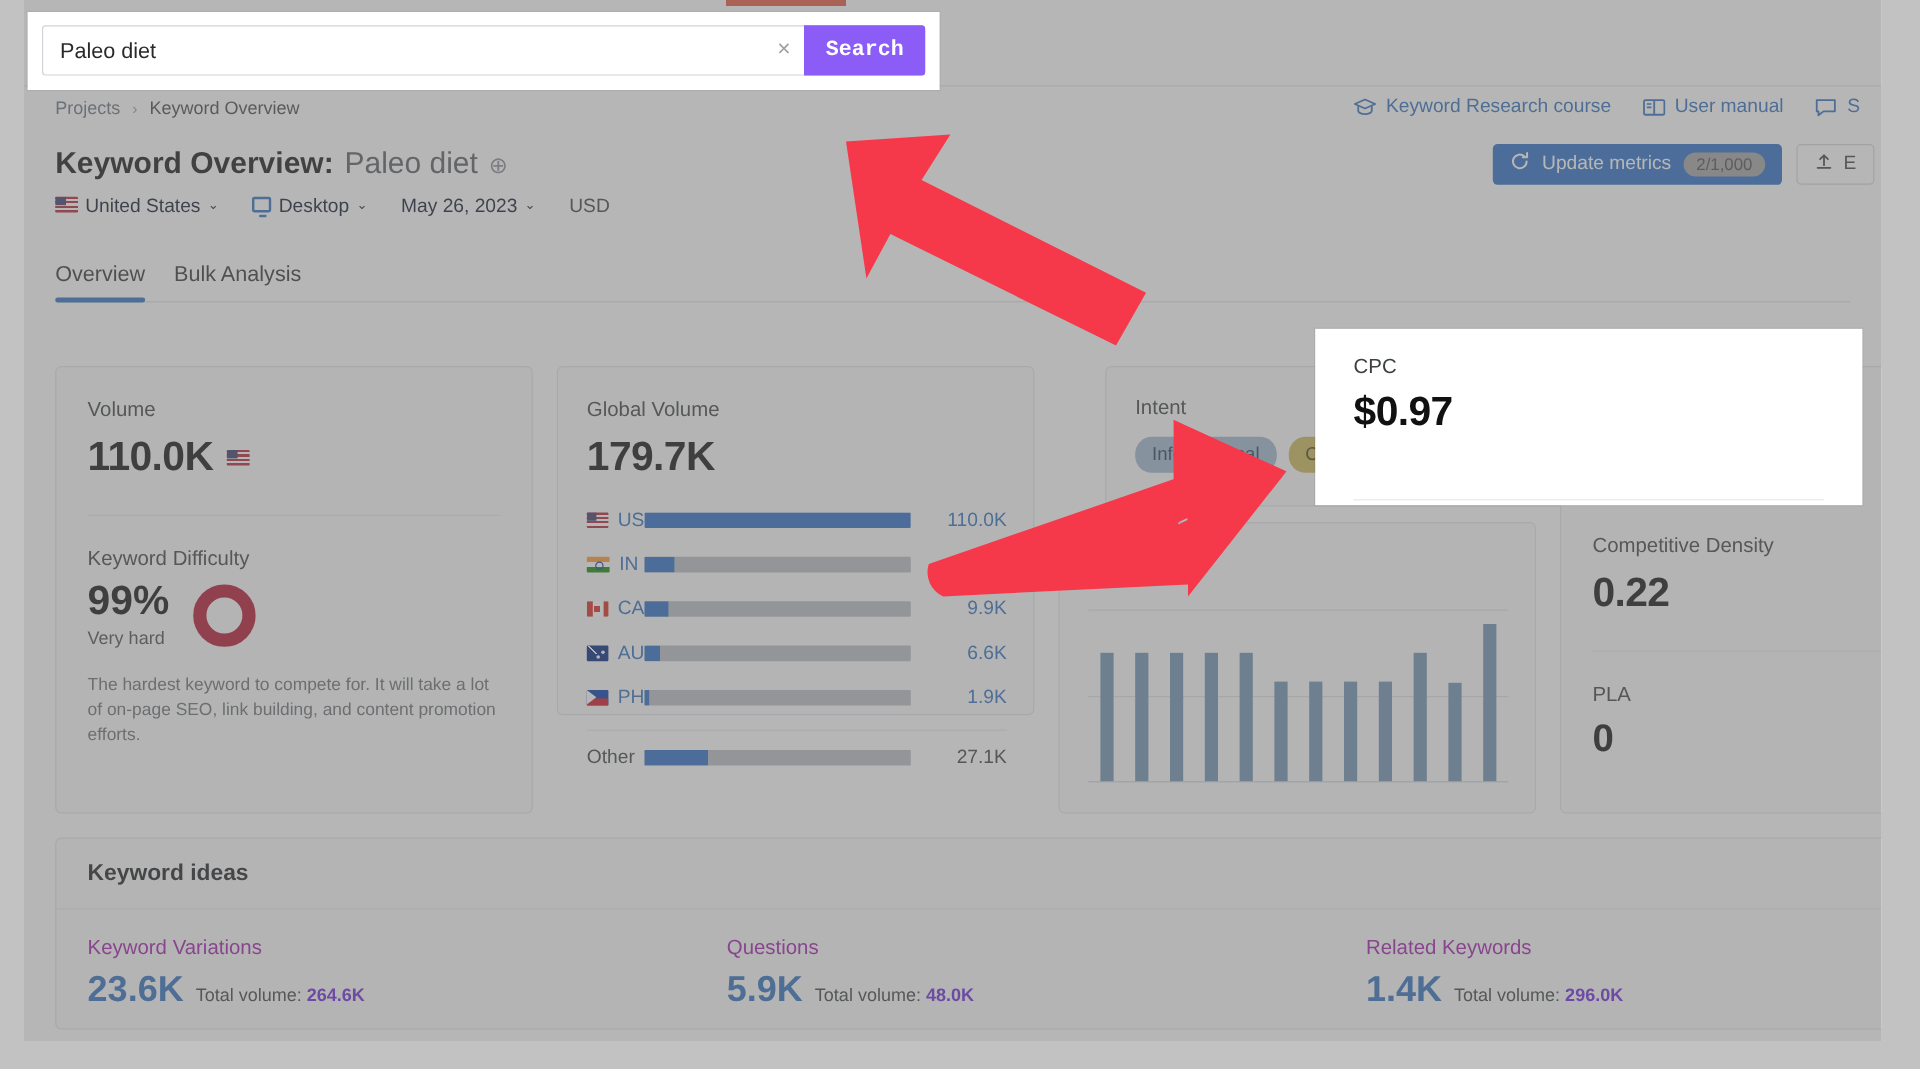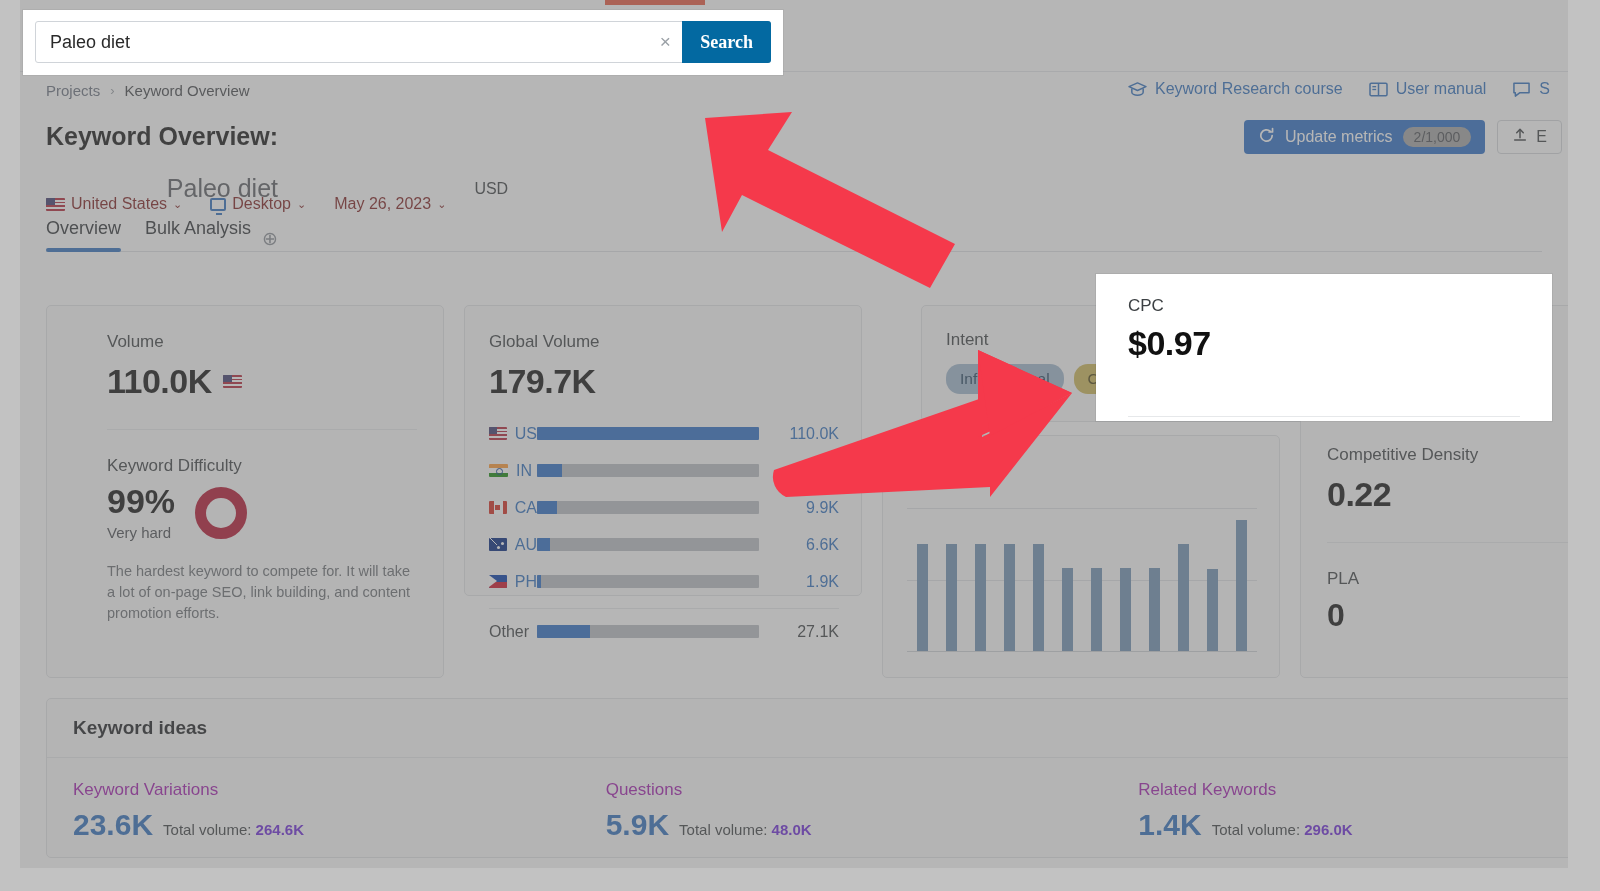"Search" .search-btn { background: #0369a1 -> #8b5cf6; font-family: Liberation Serif, serif -> Liberation Mono, monospace }
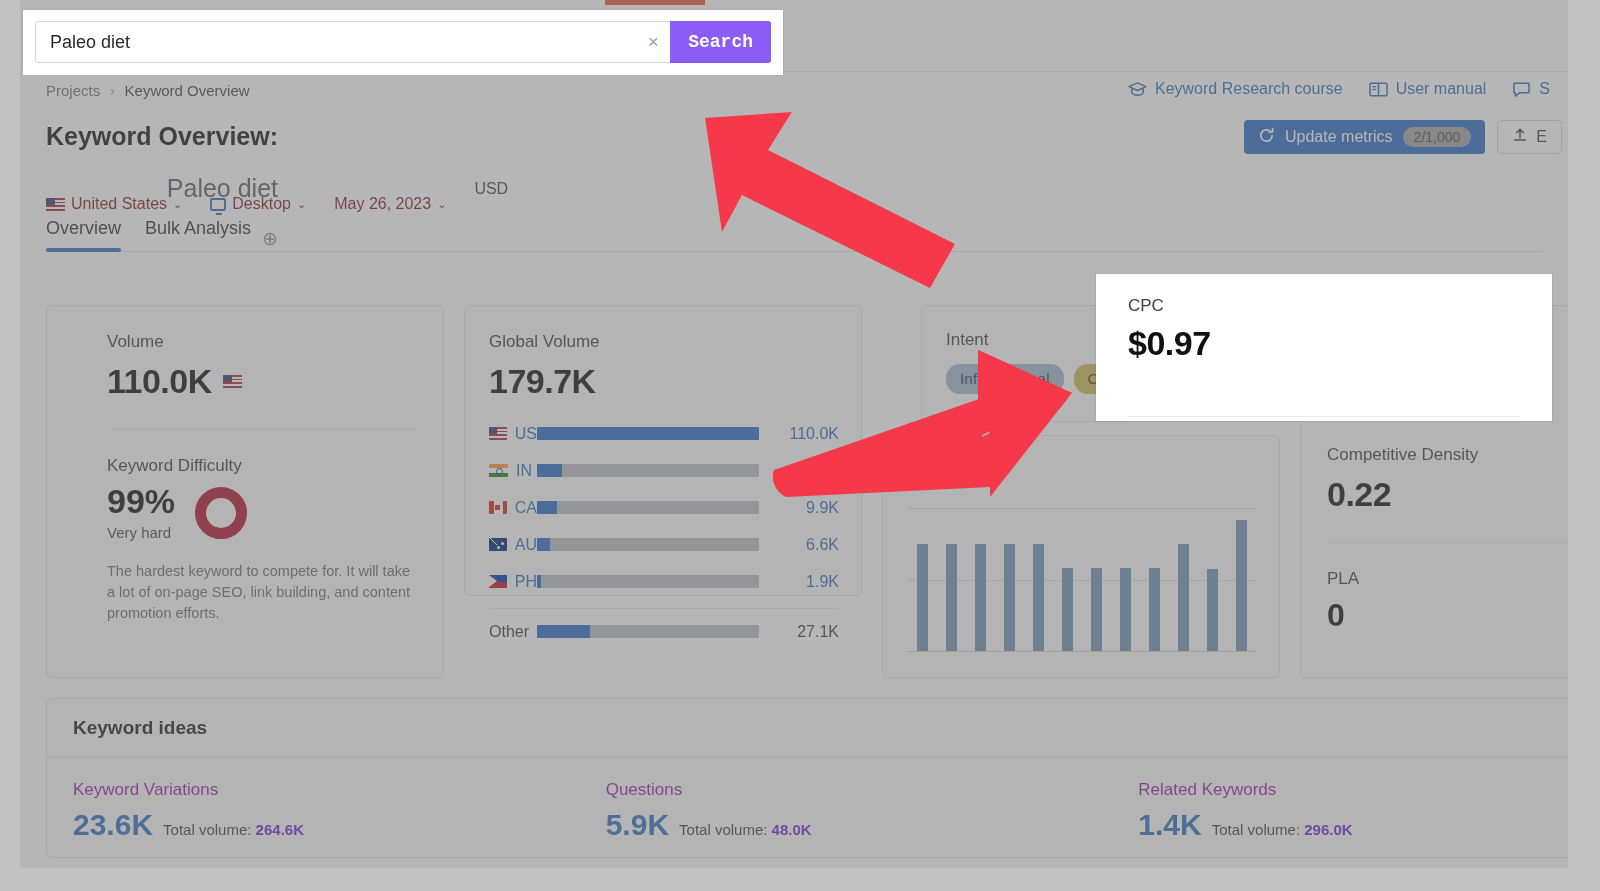"Keyword Overview:" .page-title { align-items: flex-end -> center; flex-direction: column -> none; gap: 23px -> 9px }
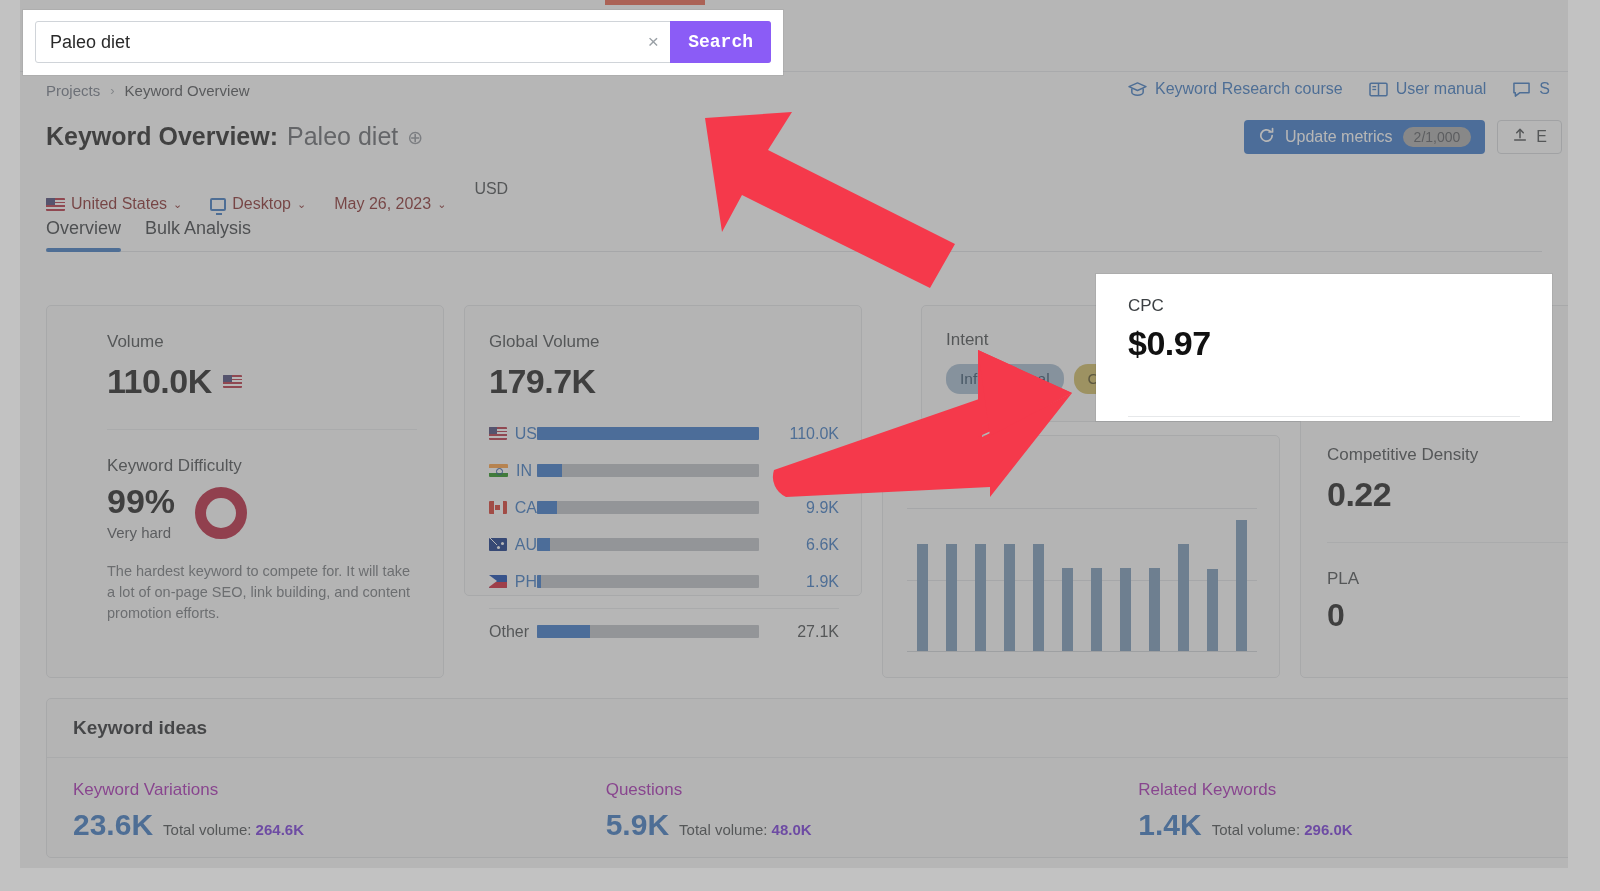"United States" .filter { align-items: center -> none; color: #7f1d1d -> #0f172a; margin-top: 31px -> none }
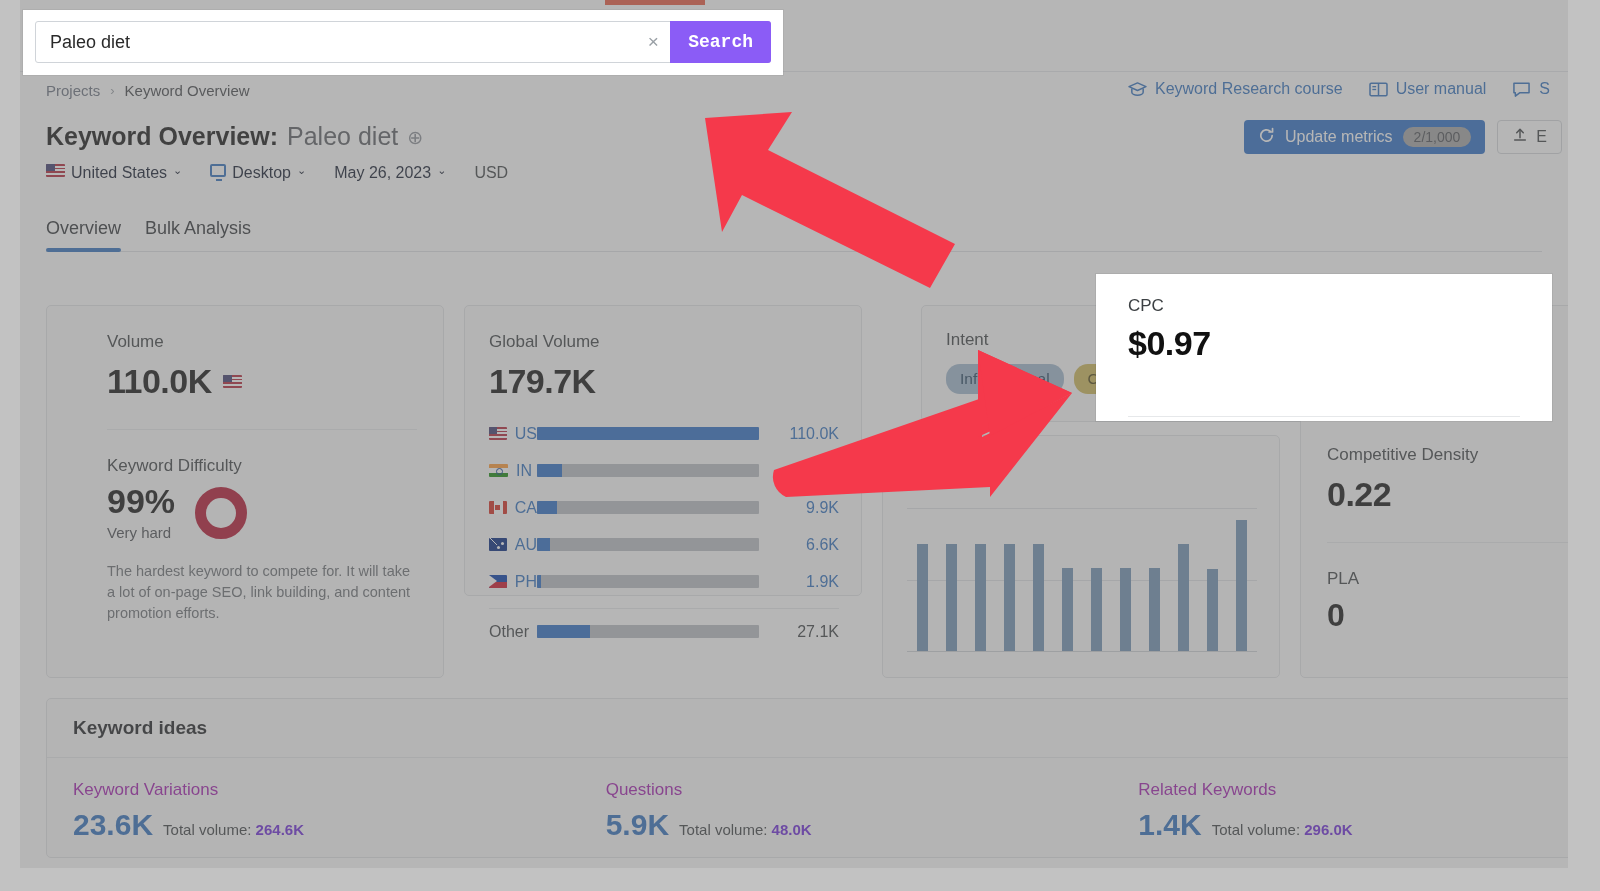"Volume" #card-volume { padding-left: 34px -> none }
